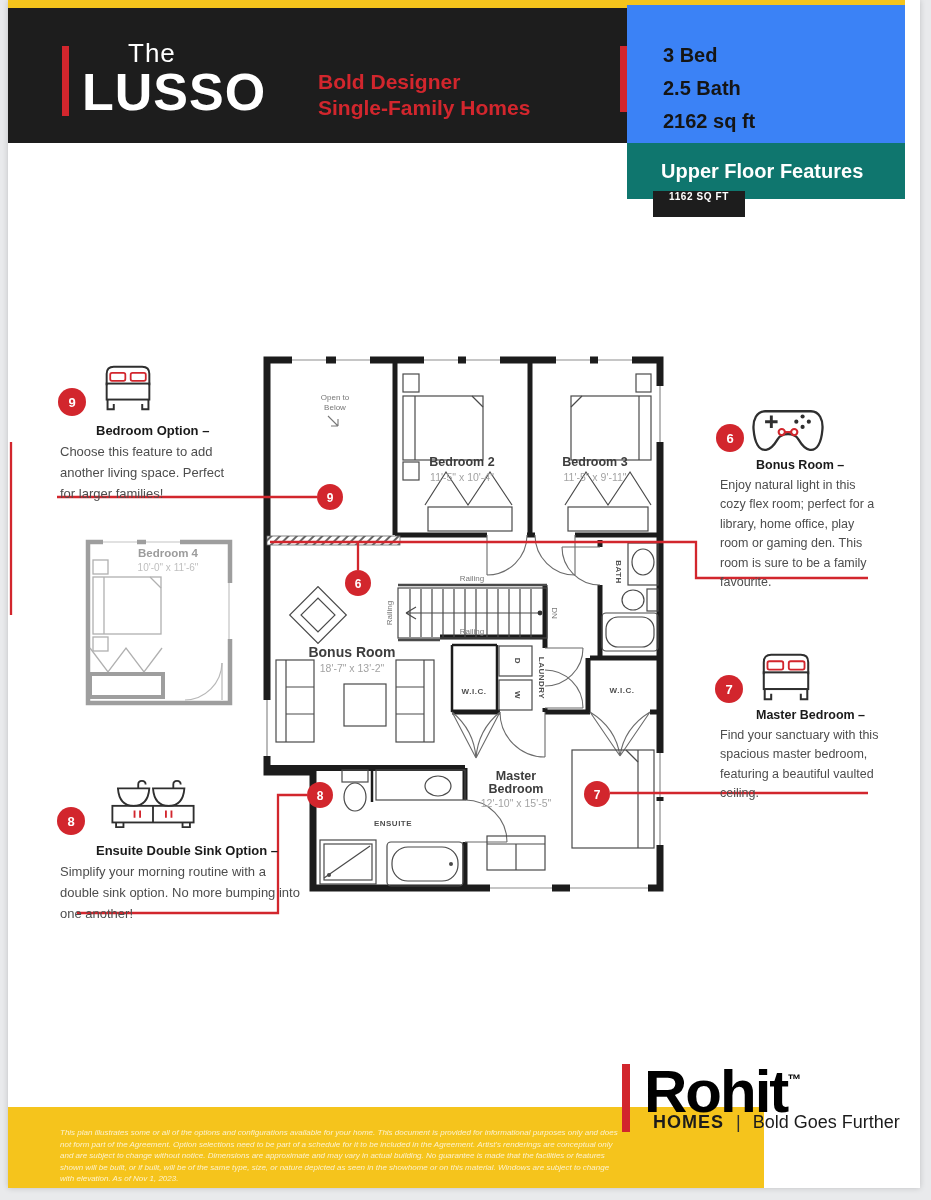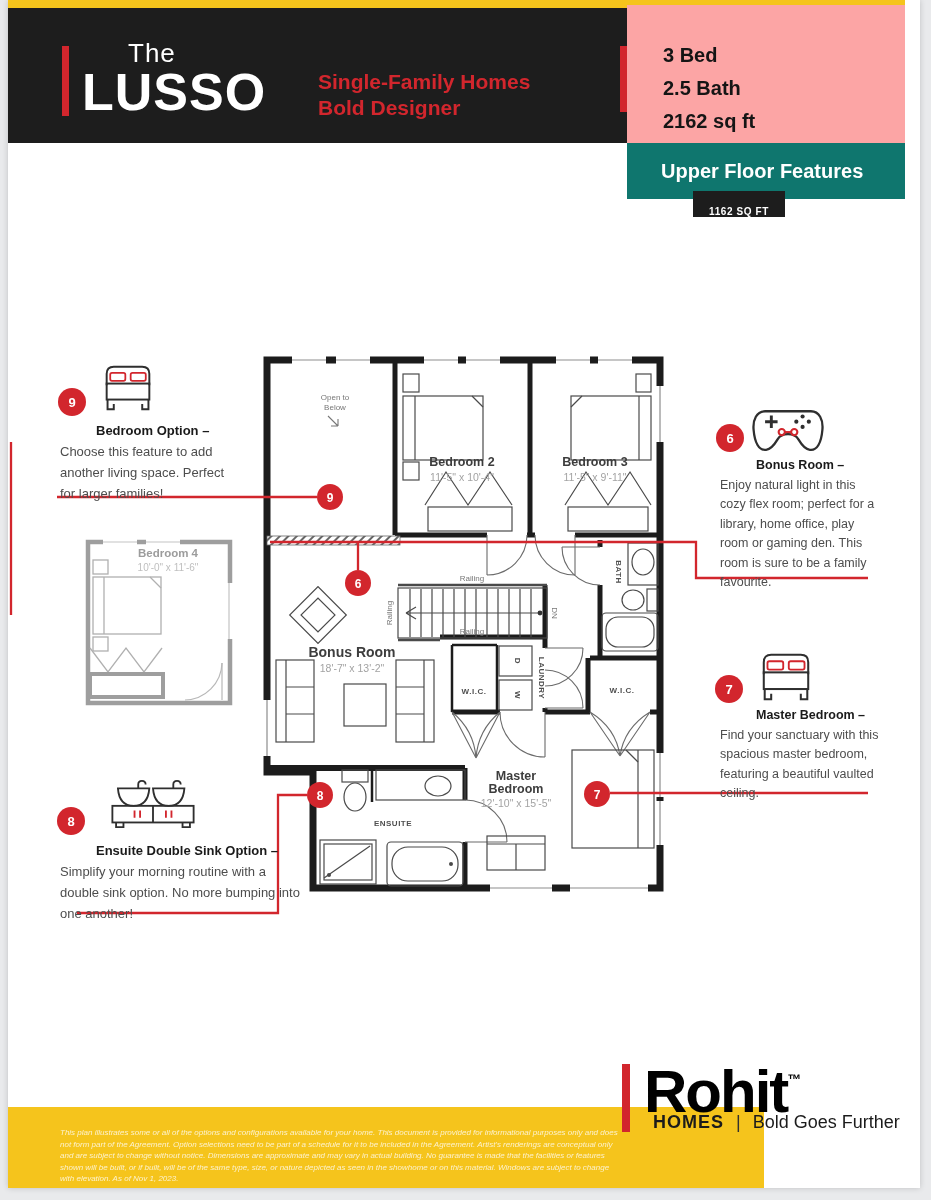"3 Bed" .specs { background: #fca5a5 -> #3b82f6 }
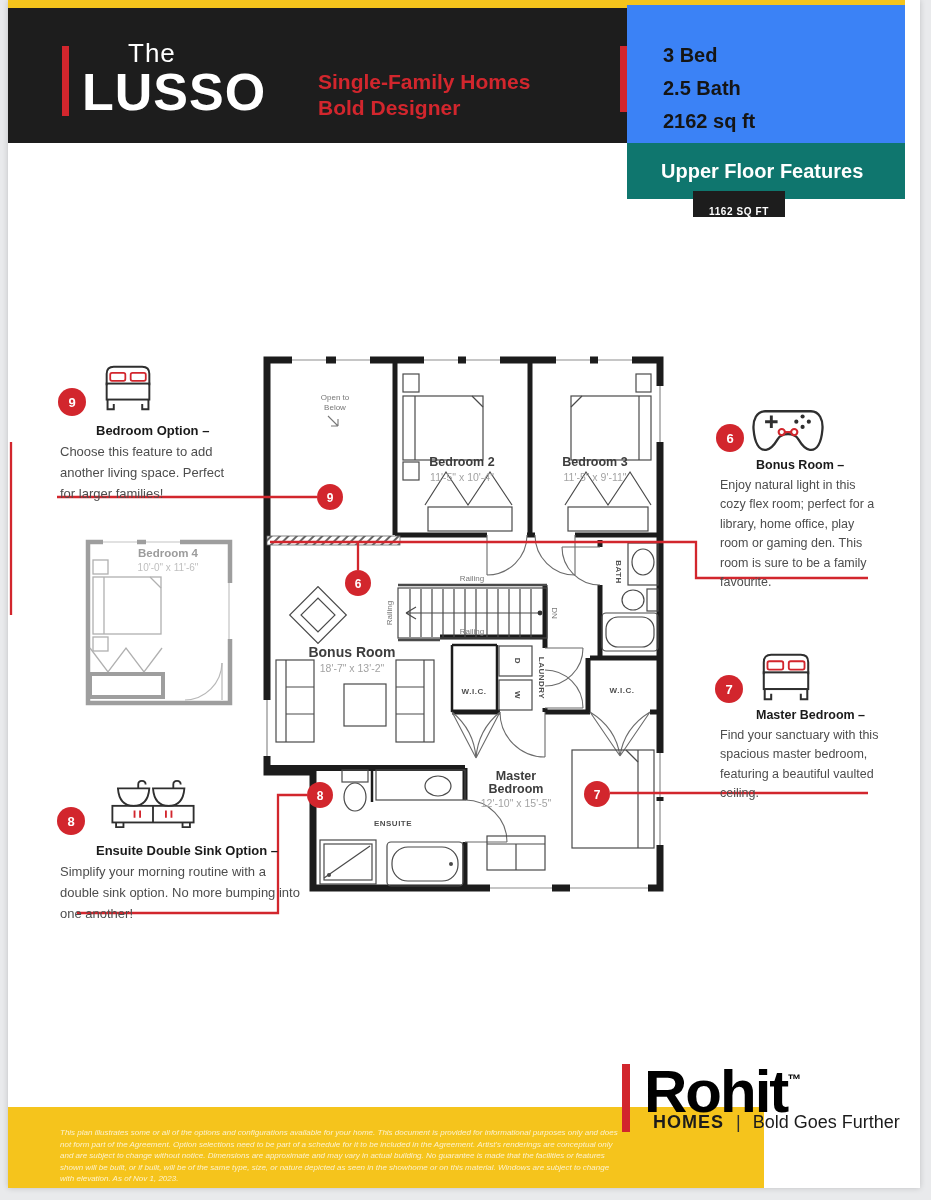"Single-Family Homes" div { order: before "Bold Designer" -> after "Bold Designer" }
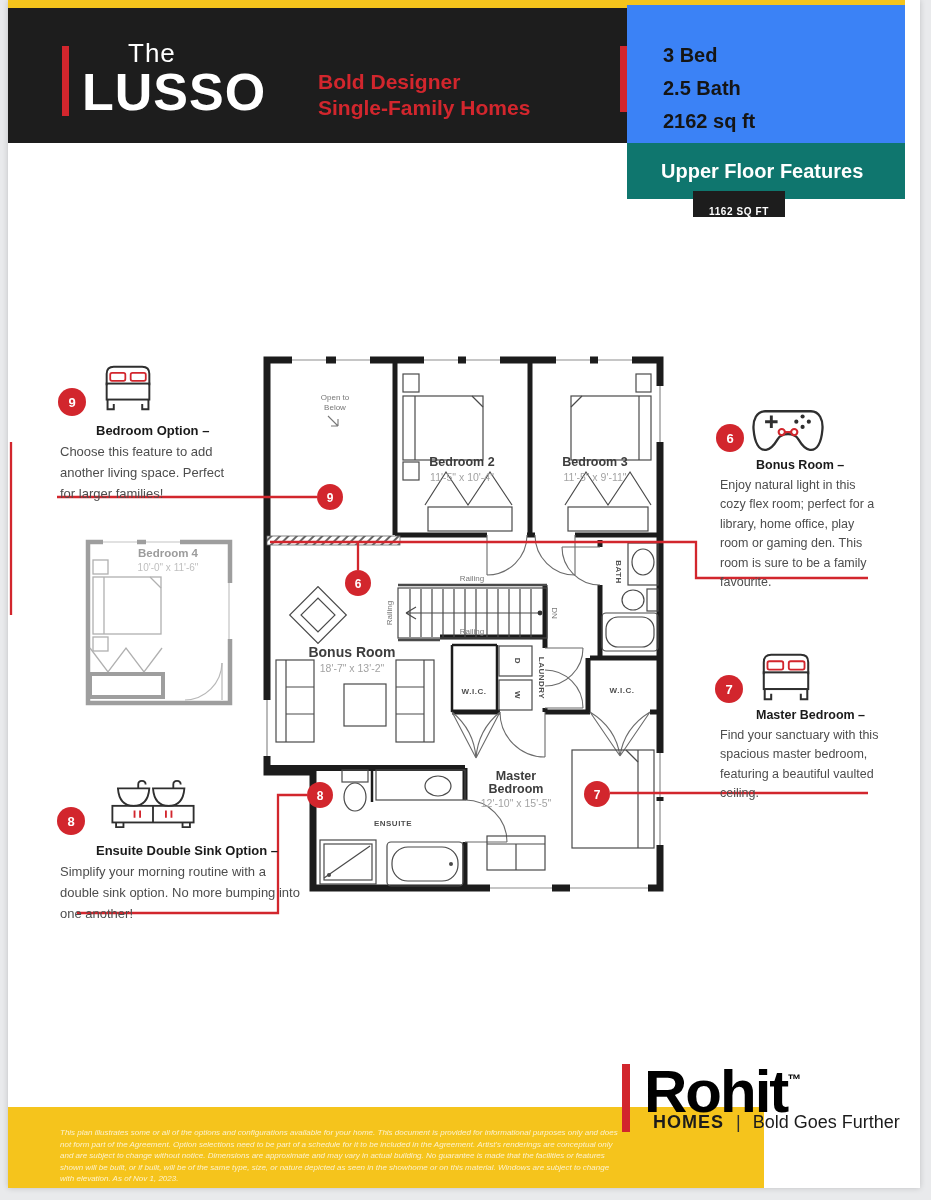"1162 SQ FT" .sqft-badge { align-items: flex-end -> flex-start; margin-left: 40px -> none }
